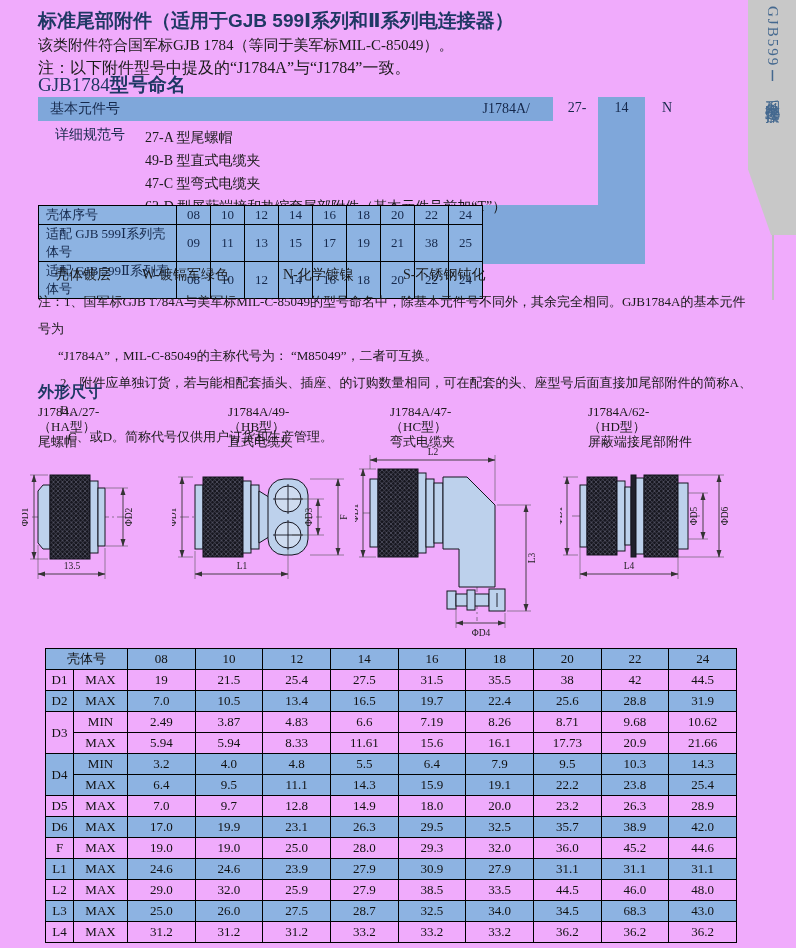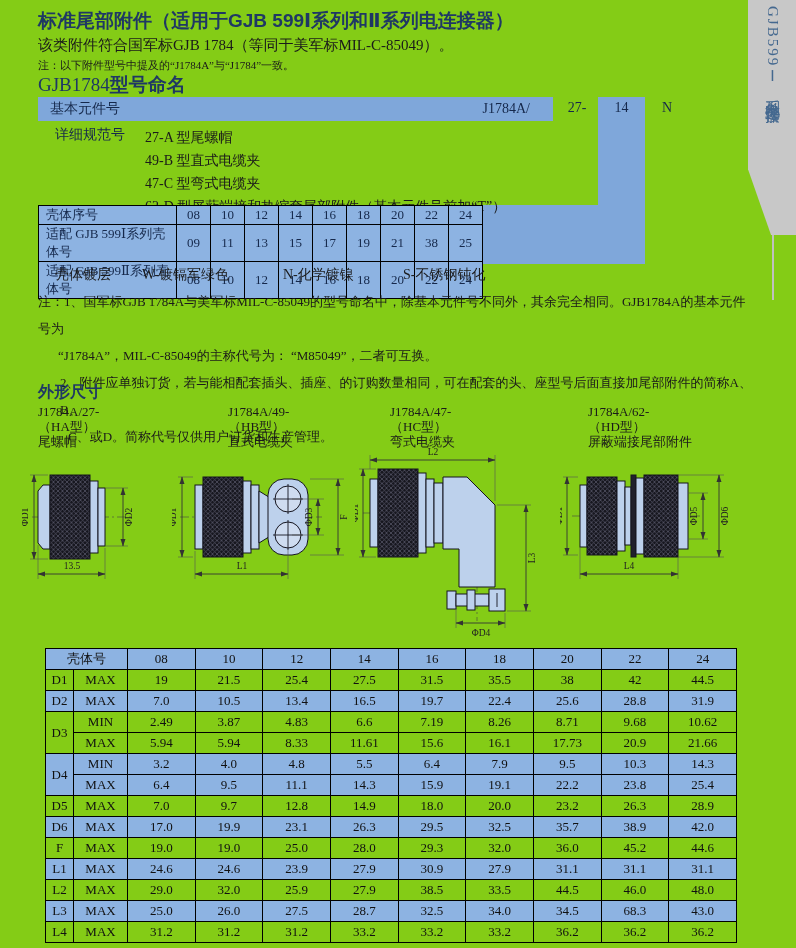"标准尾部附件（适用于GJB 599Ⅰ系列和Ⅱ系列电连接器）" .page { background: #84cc16 -> #f0abfc }
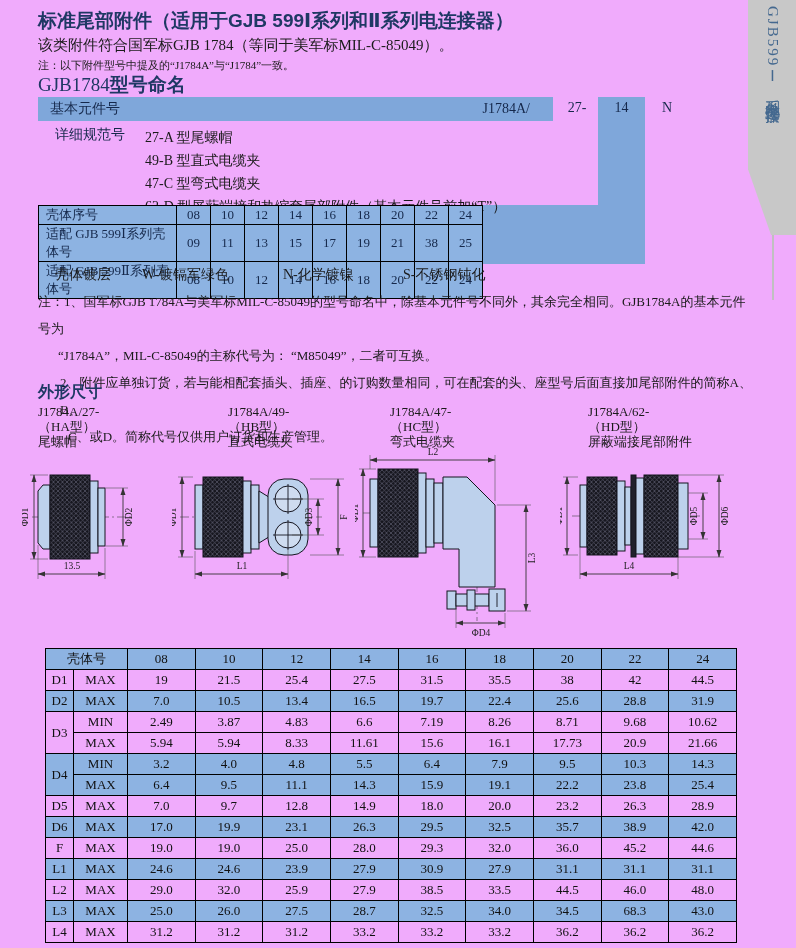"注：以下附件型号中提及的“J1784A”与“J1784”一致。" .topnote { font-size: 11px -> 16px }
